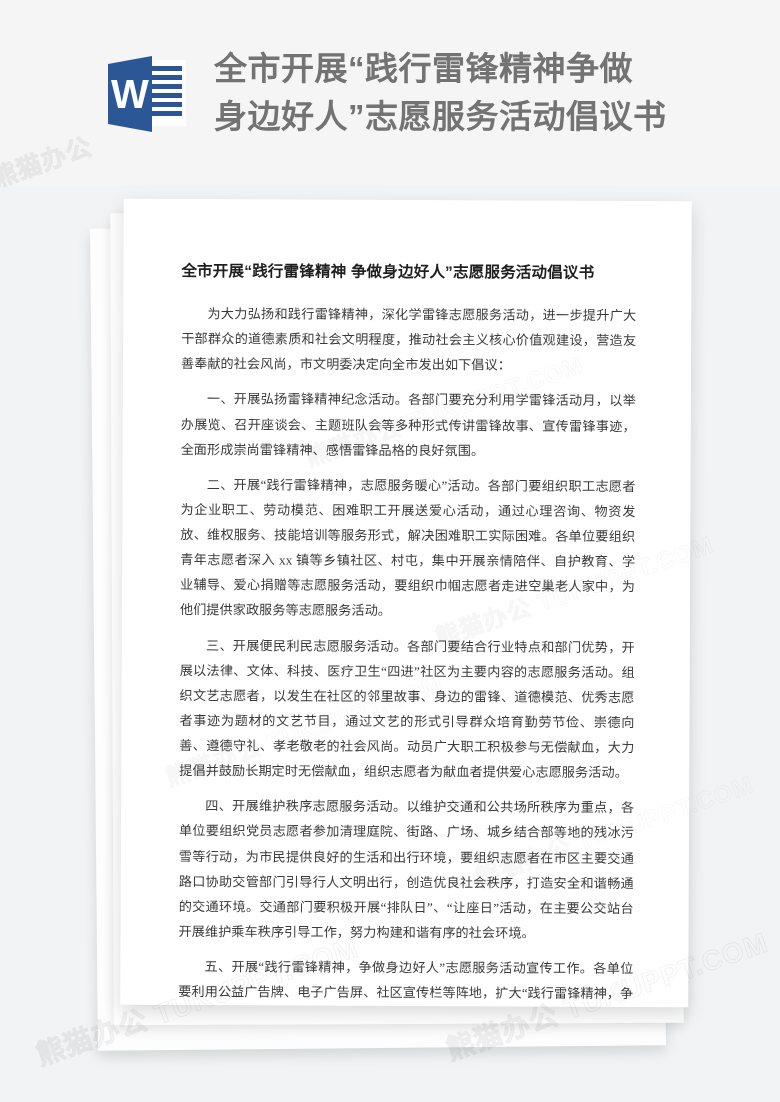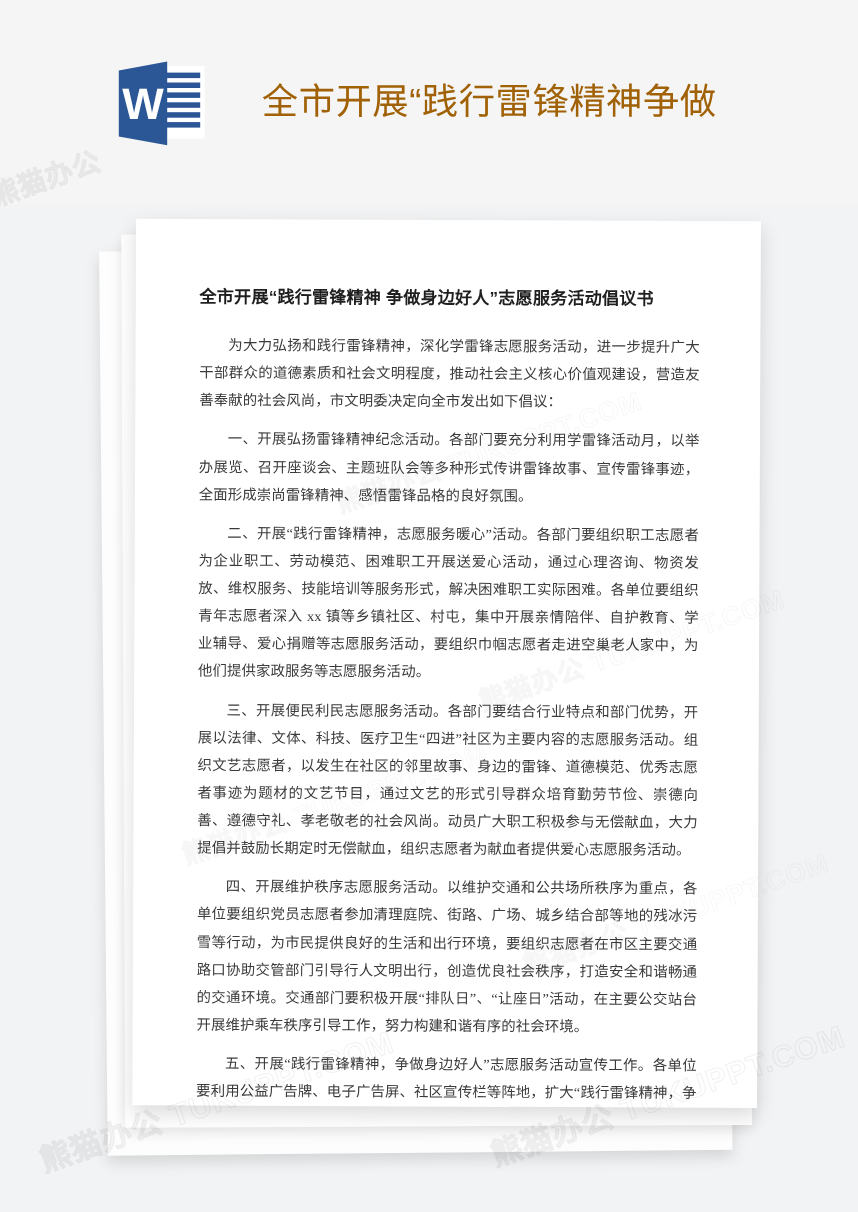"全市开展“践行雷锋精神争做" .header-title { color: #a16207 -> #737373; font-weight: 400 -> 700; margin-left: 24px -> none }
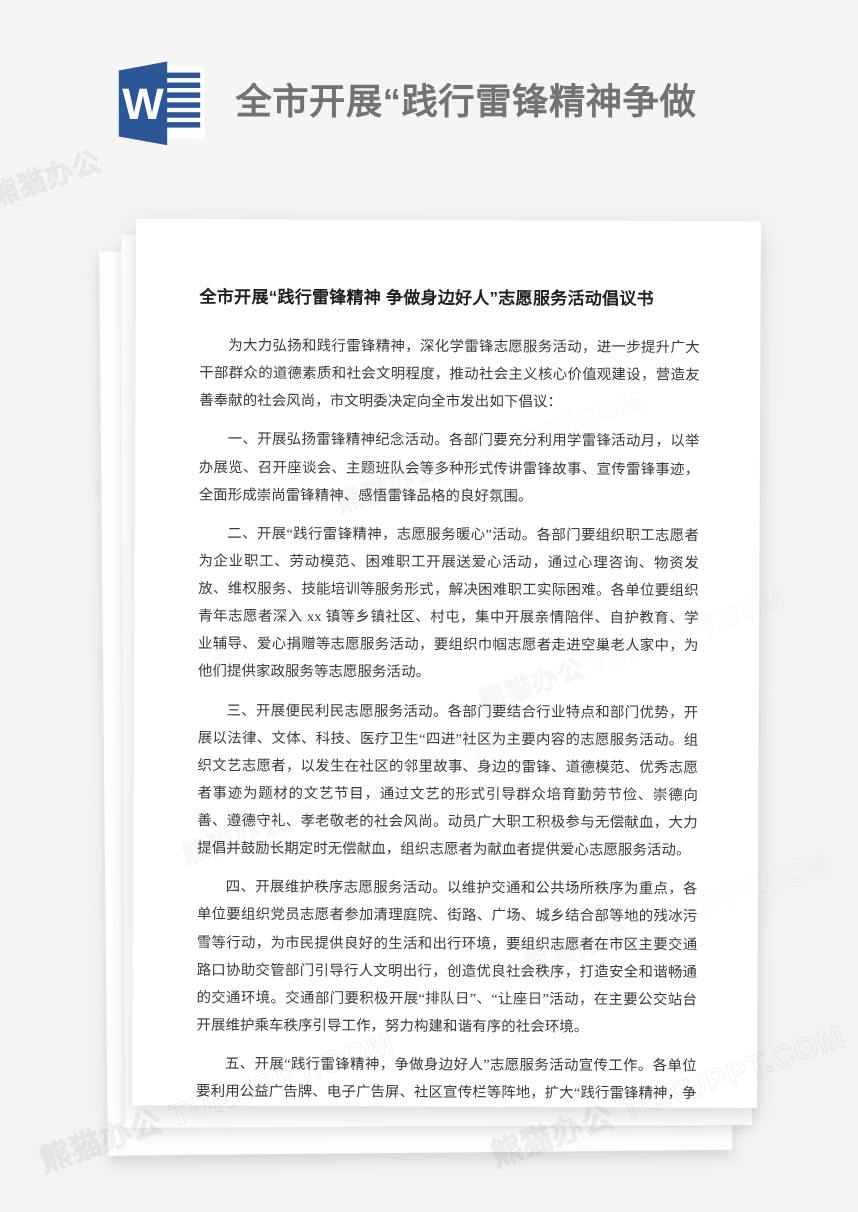"身边好人”志愿服务活动倡议书" div { html: none -> <div>身边好人”志愿服务活动倡议书</div> }
